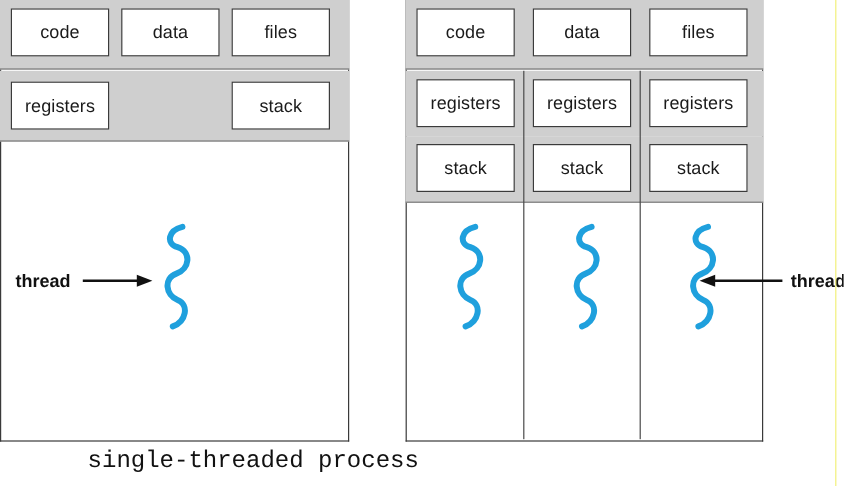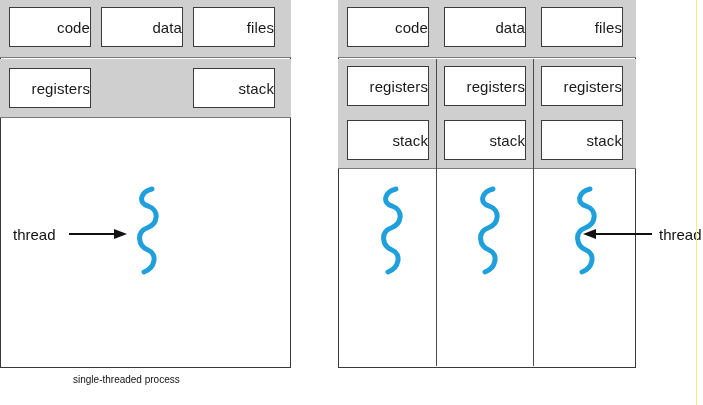"code" .cell { justify-content: flex-end -> center }
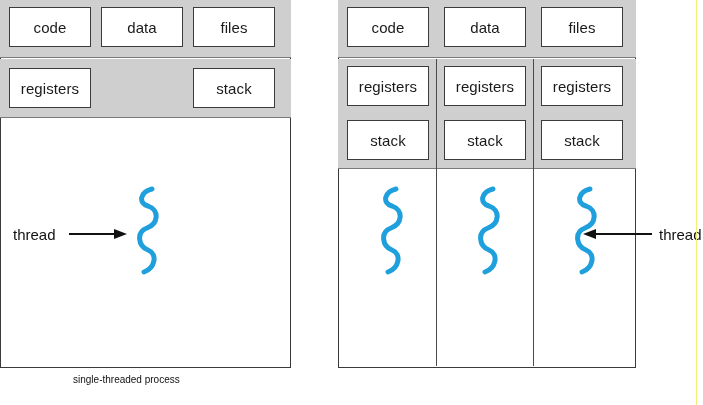"thread" .lbl { font-weight: none -> bold }
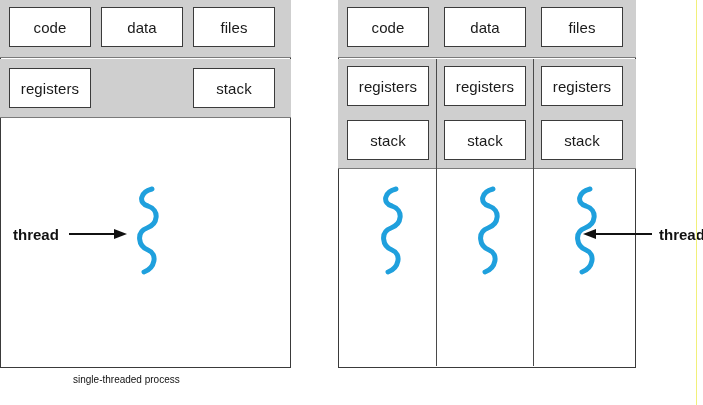"single-threaded process" .caption { font-family: none -> Liberation Mono, monospace; font-size: 10px -> 20px }
